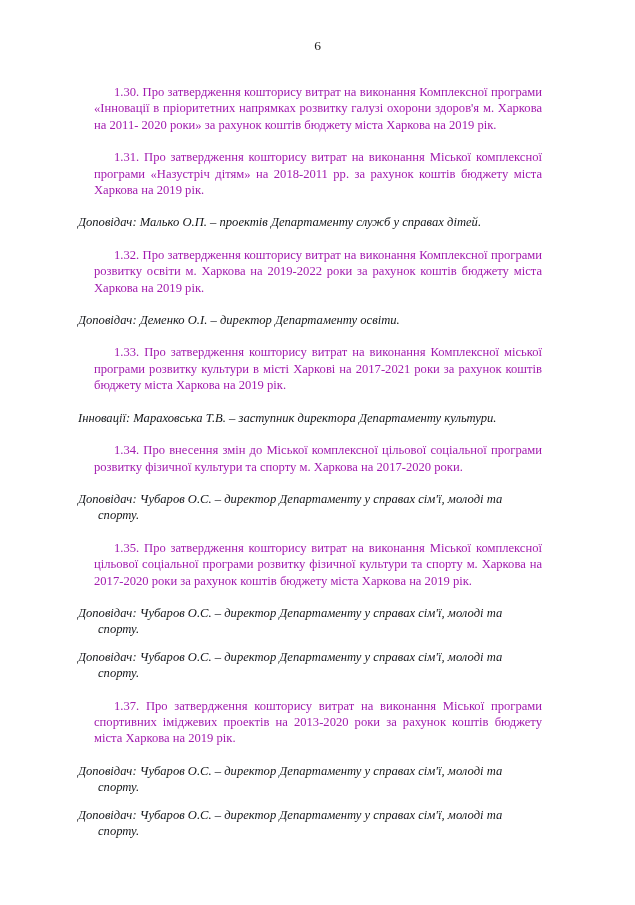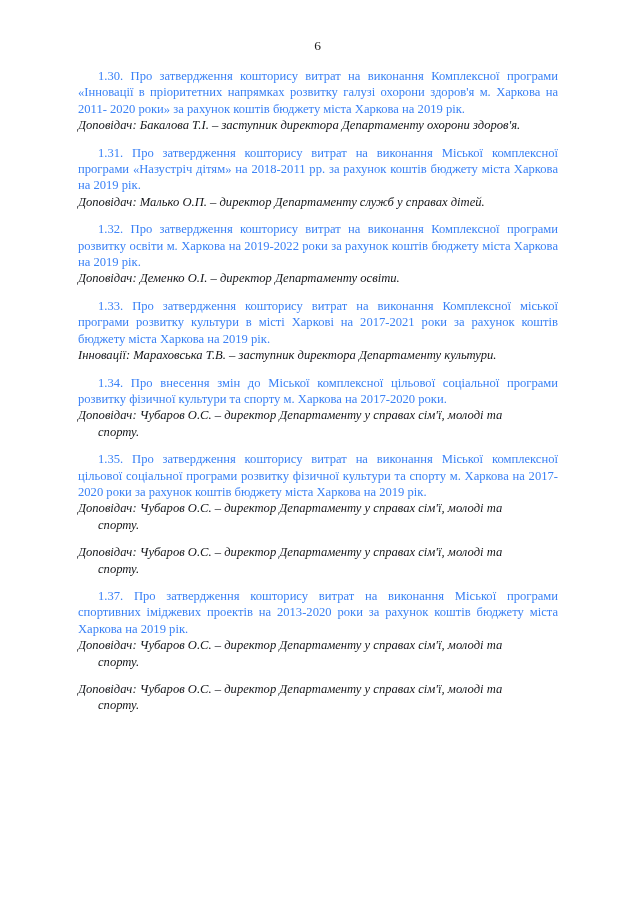"1.30. Про затвердження кошторису витрат" .para { color: #3b82f6 -> #a21caf; margin: 0 -> 16px }
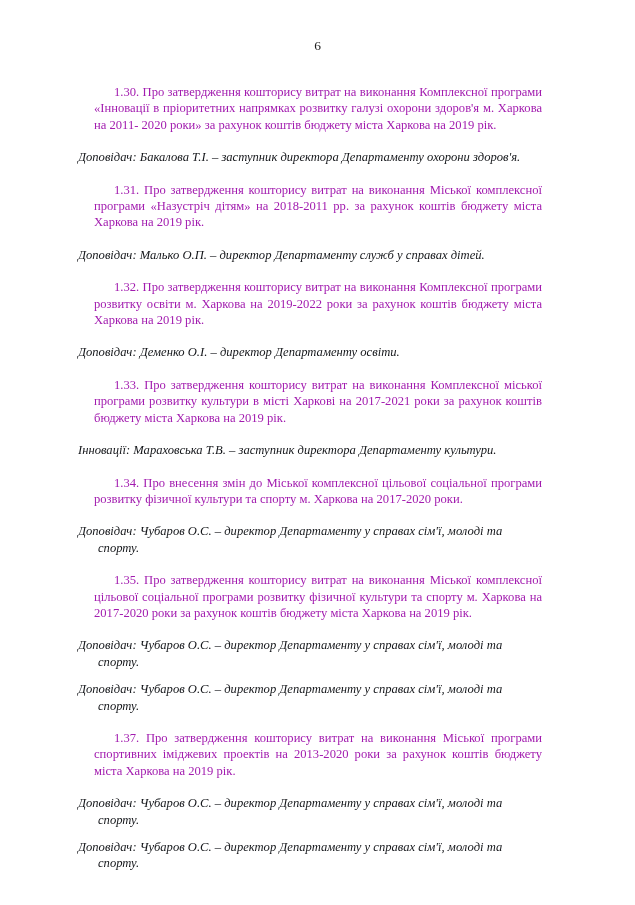"Доповідач: Бакалова Т.І. – заступник" p.speaker { html: <p><span>Доповідач: Бакалова Т.І. – заступник директора Департаменту охорони здоров'я.</span></p> -> none }
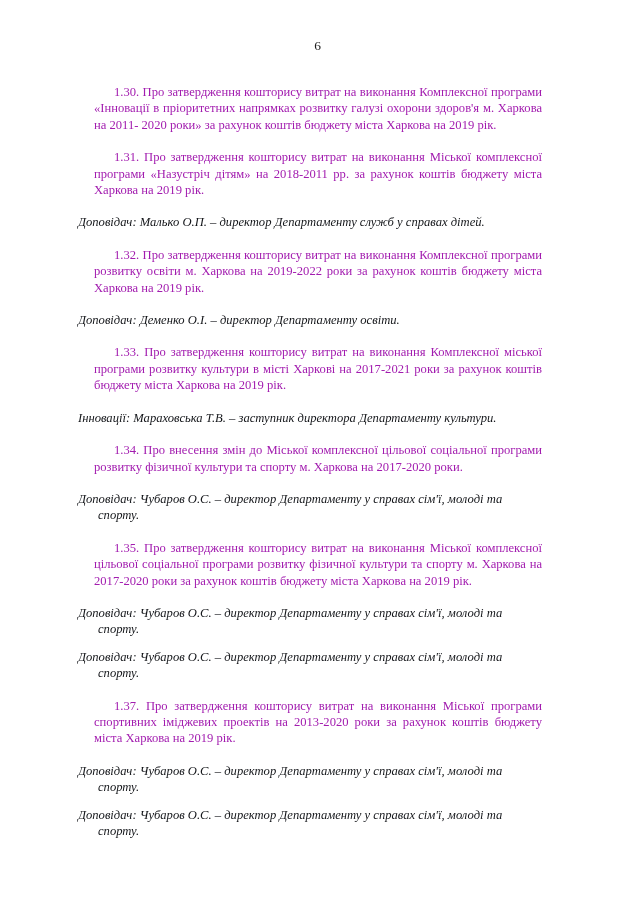"Доповідач: Малько О.П. – директор" span { text: директор -> проектів }
